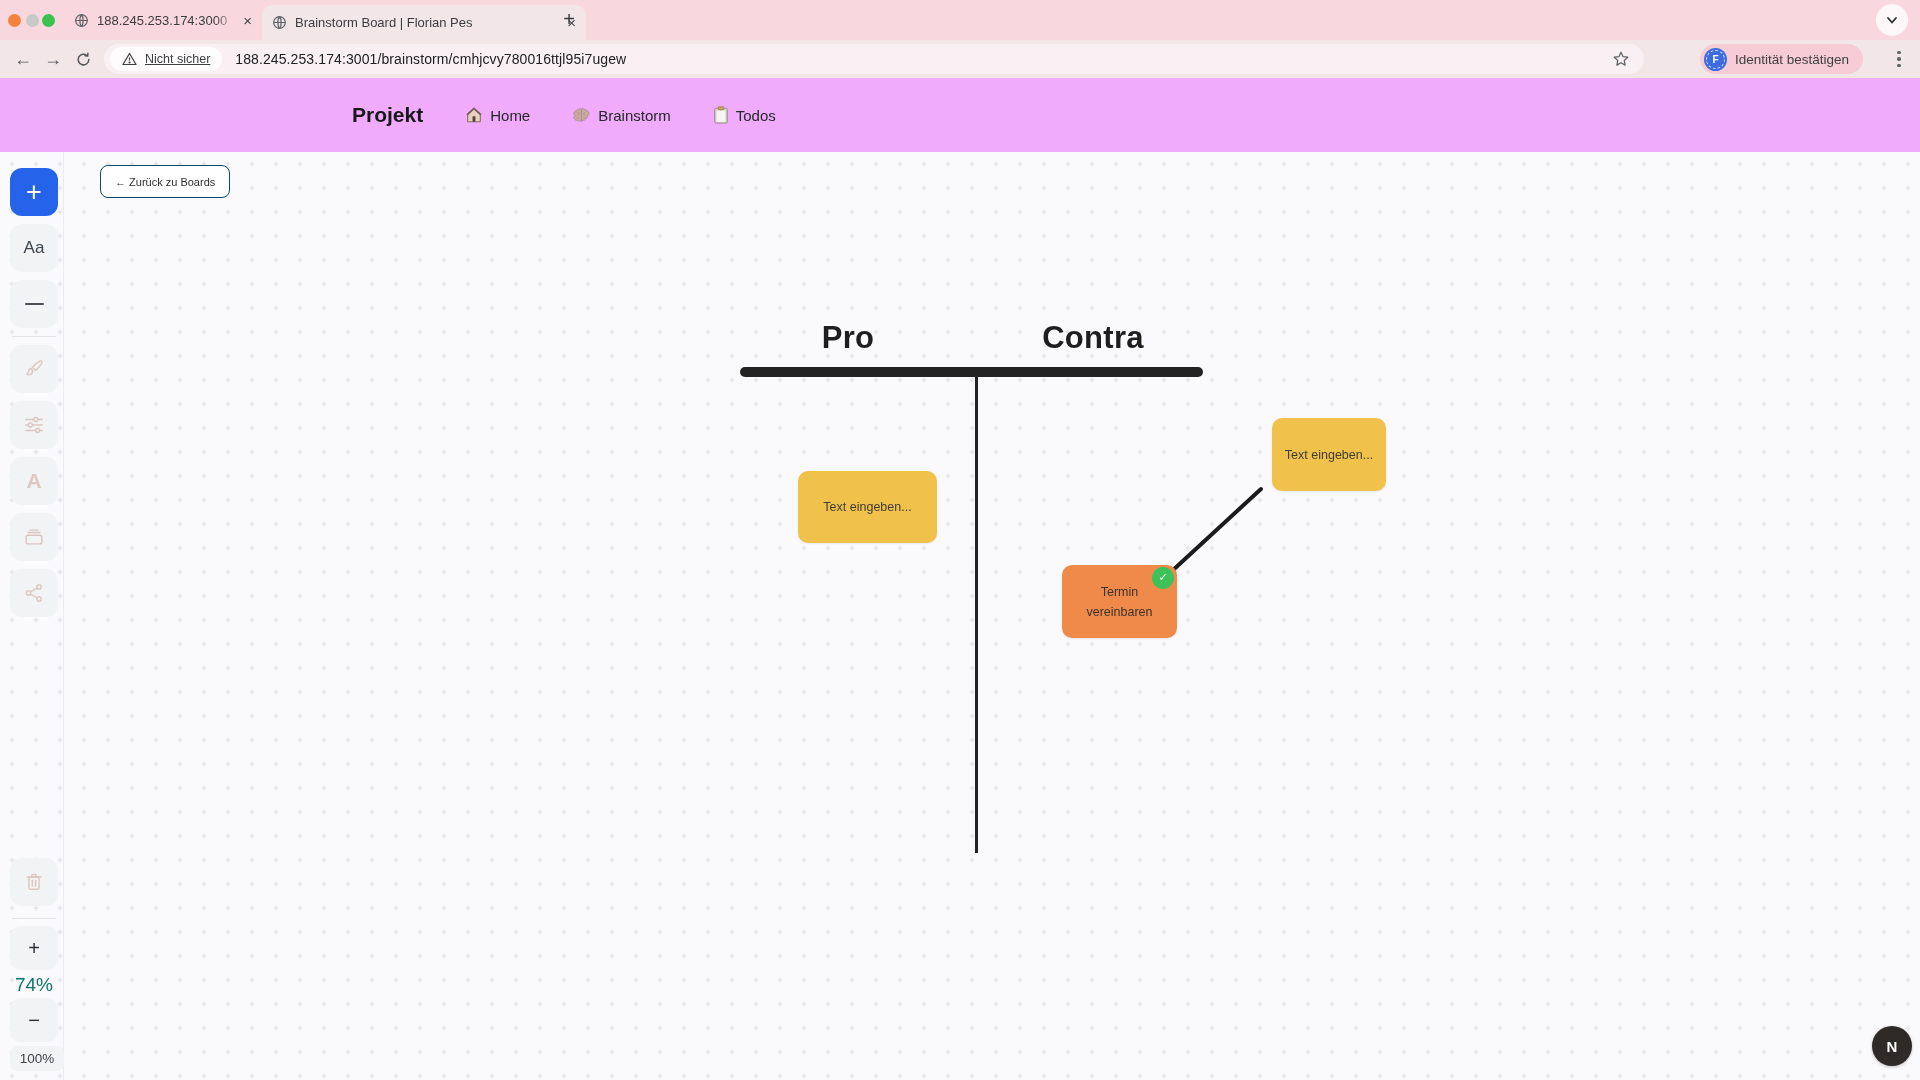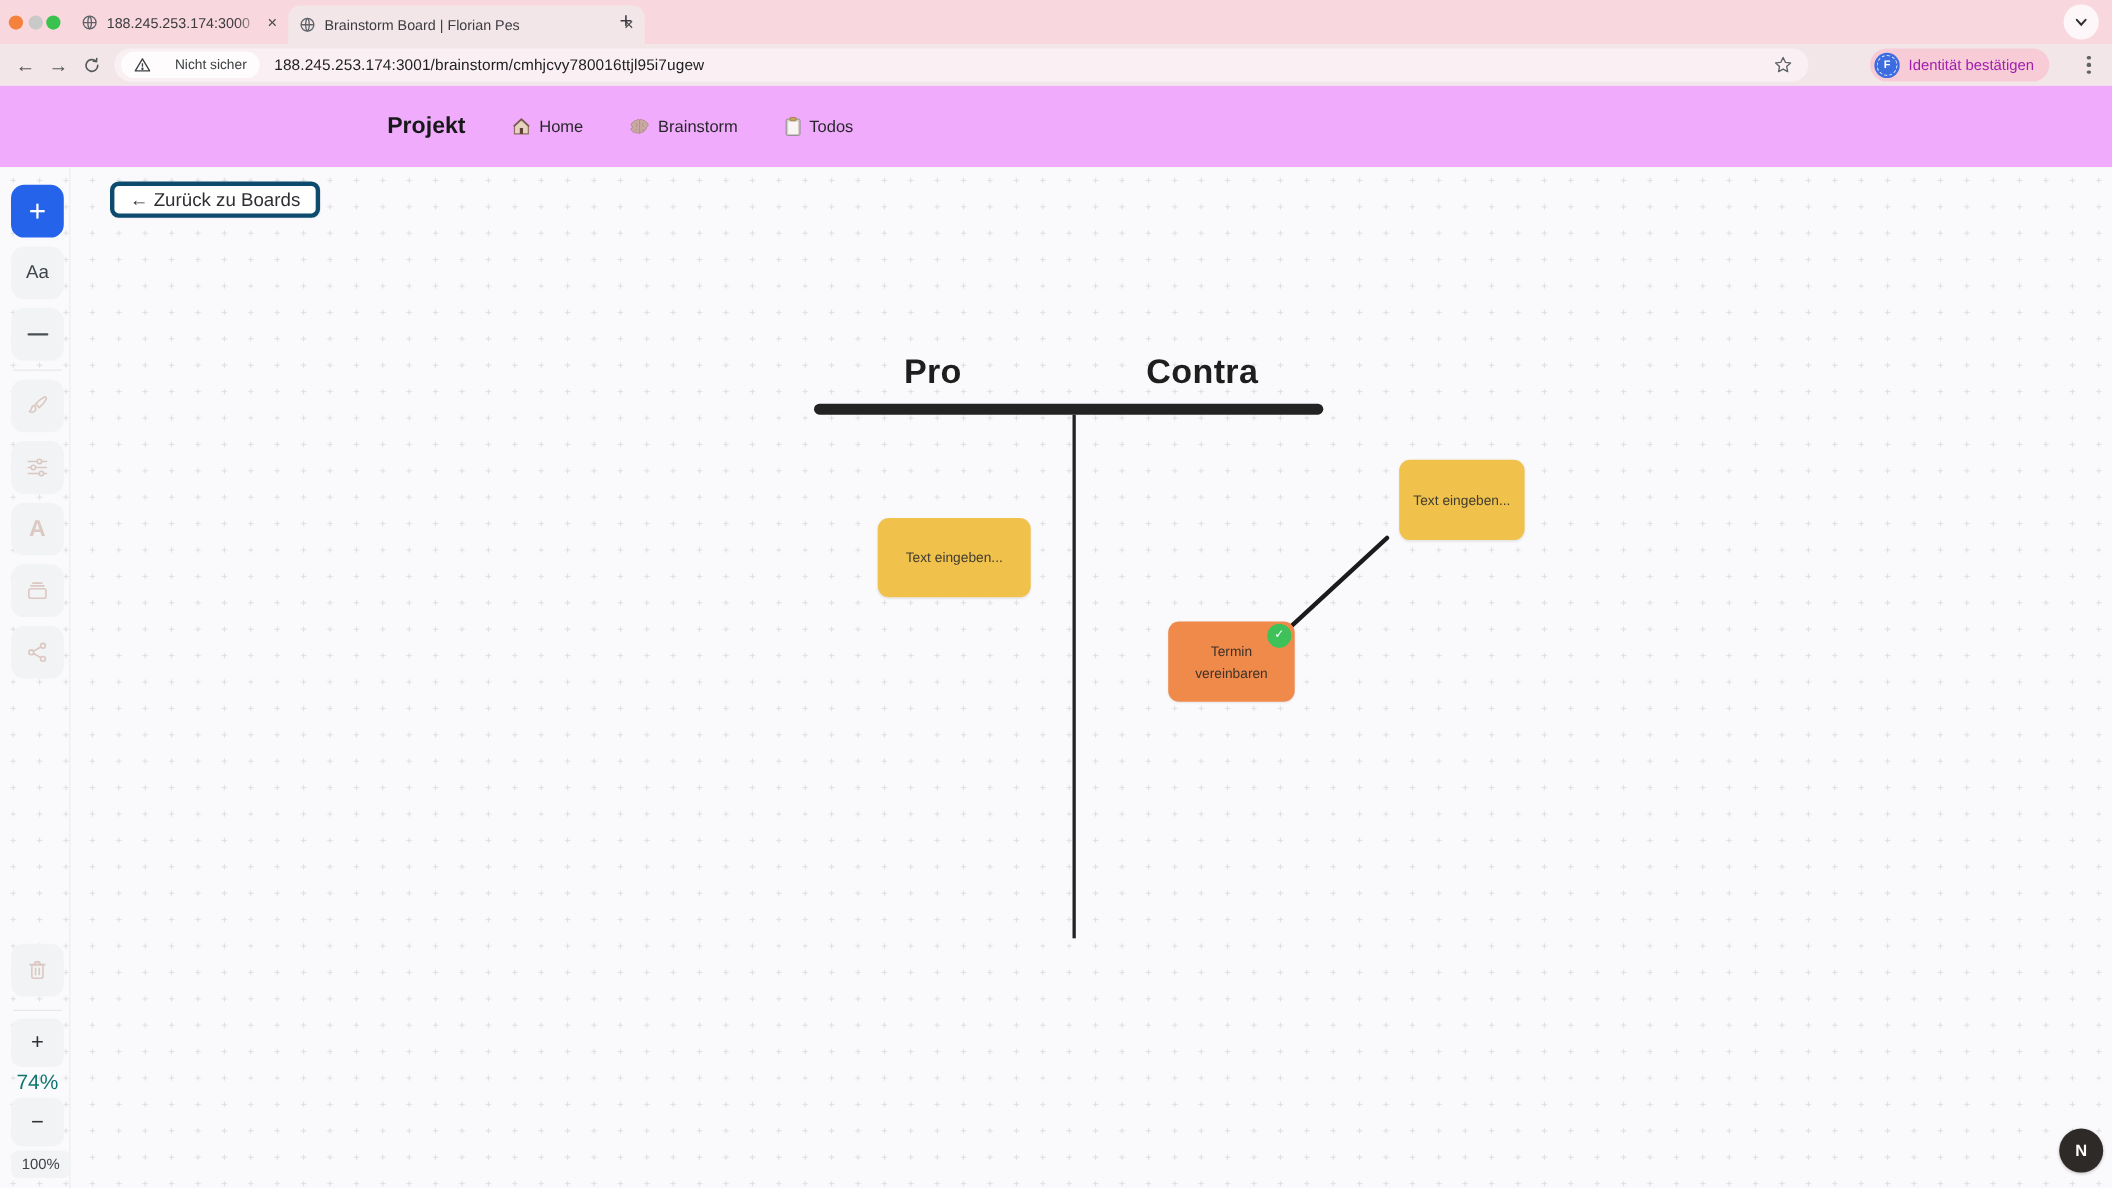"Nicht sicher" .sec-chip { gap: 22px -> 8px; text-decoration: none -> underline }
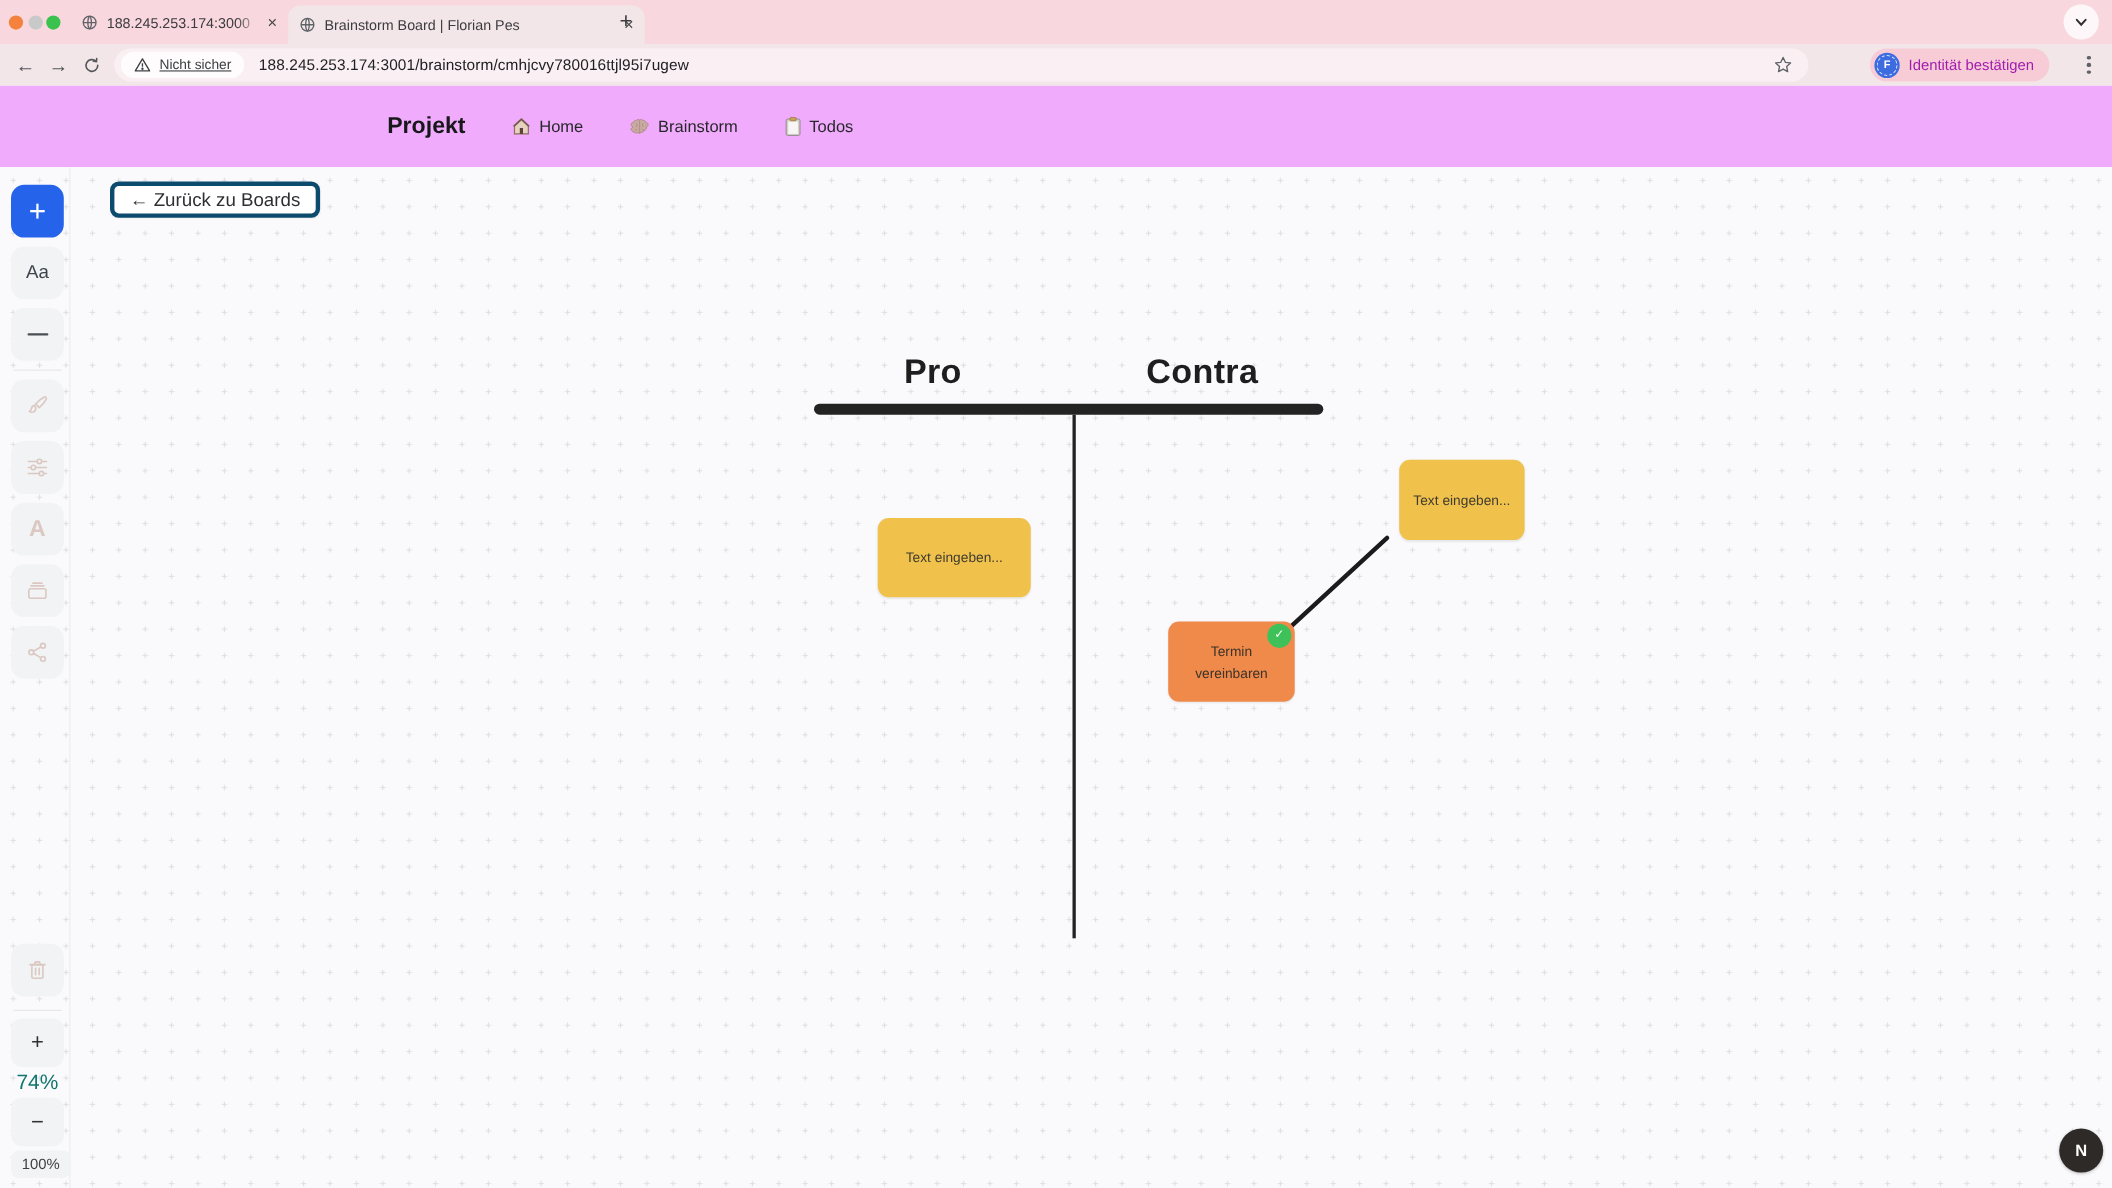"Identität bestätigen" .identity span.lbl { color: #a21caf -> #404040 }
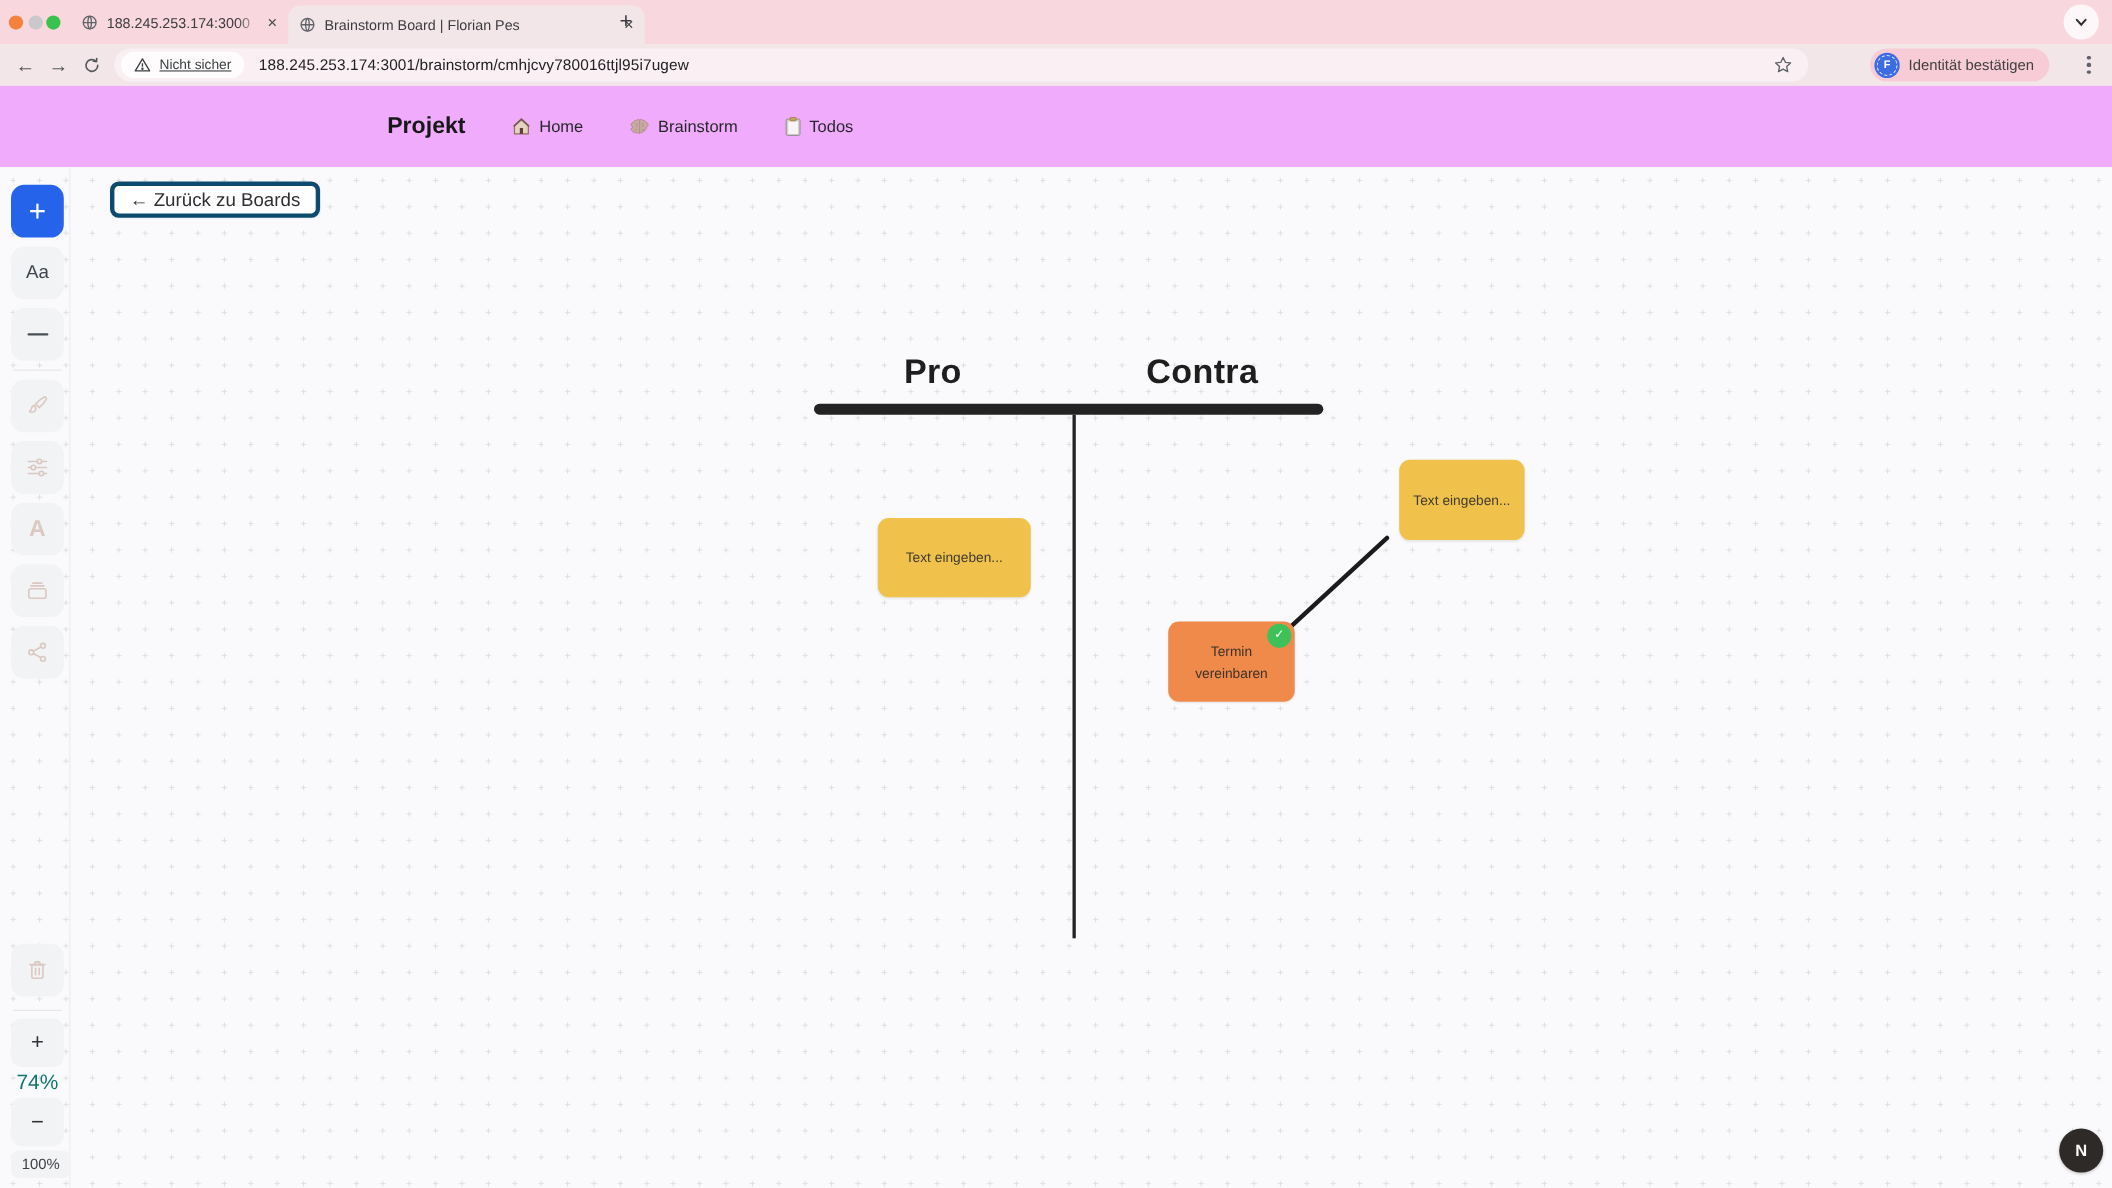"← Zurück zu Boards" .back-btn { border: 4px solid #0c4a6e -> 1px solid #0c4a6e; font-size: 17px -> 11px }
